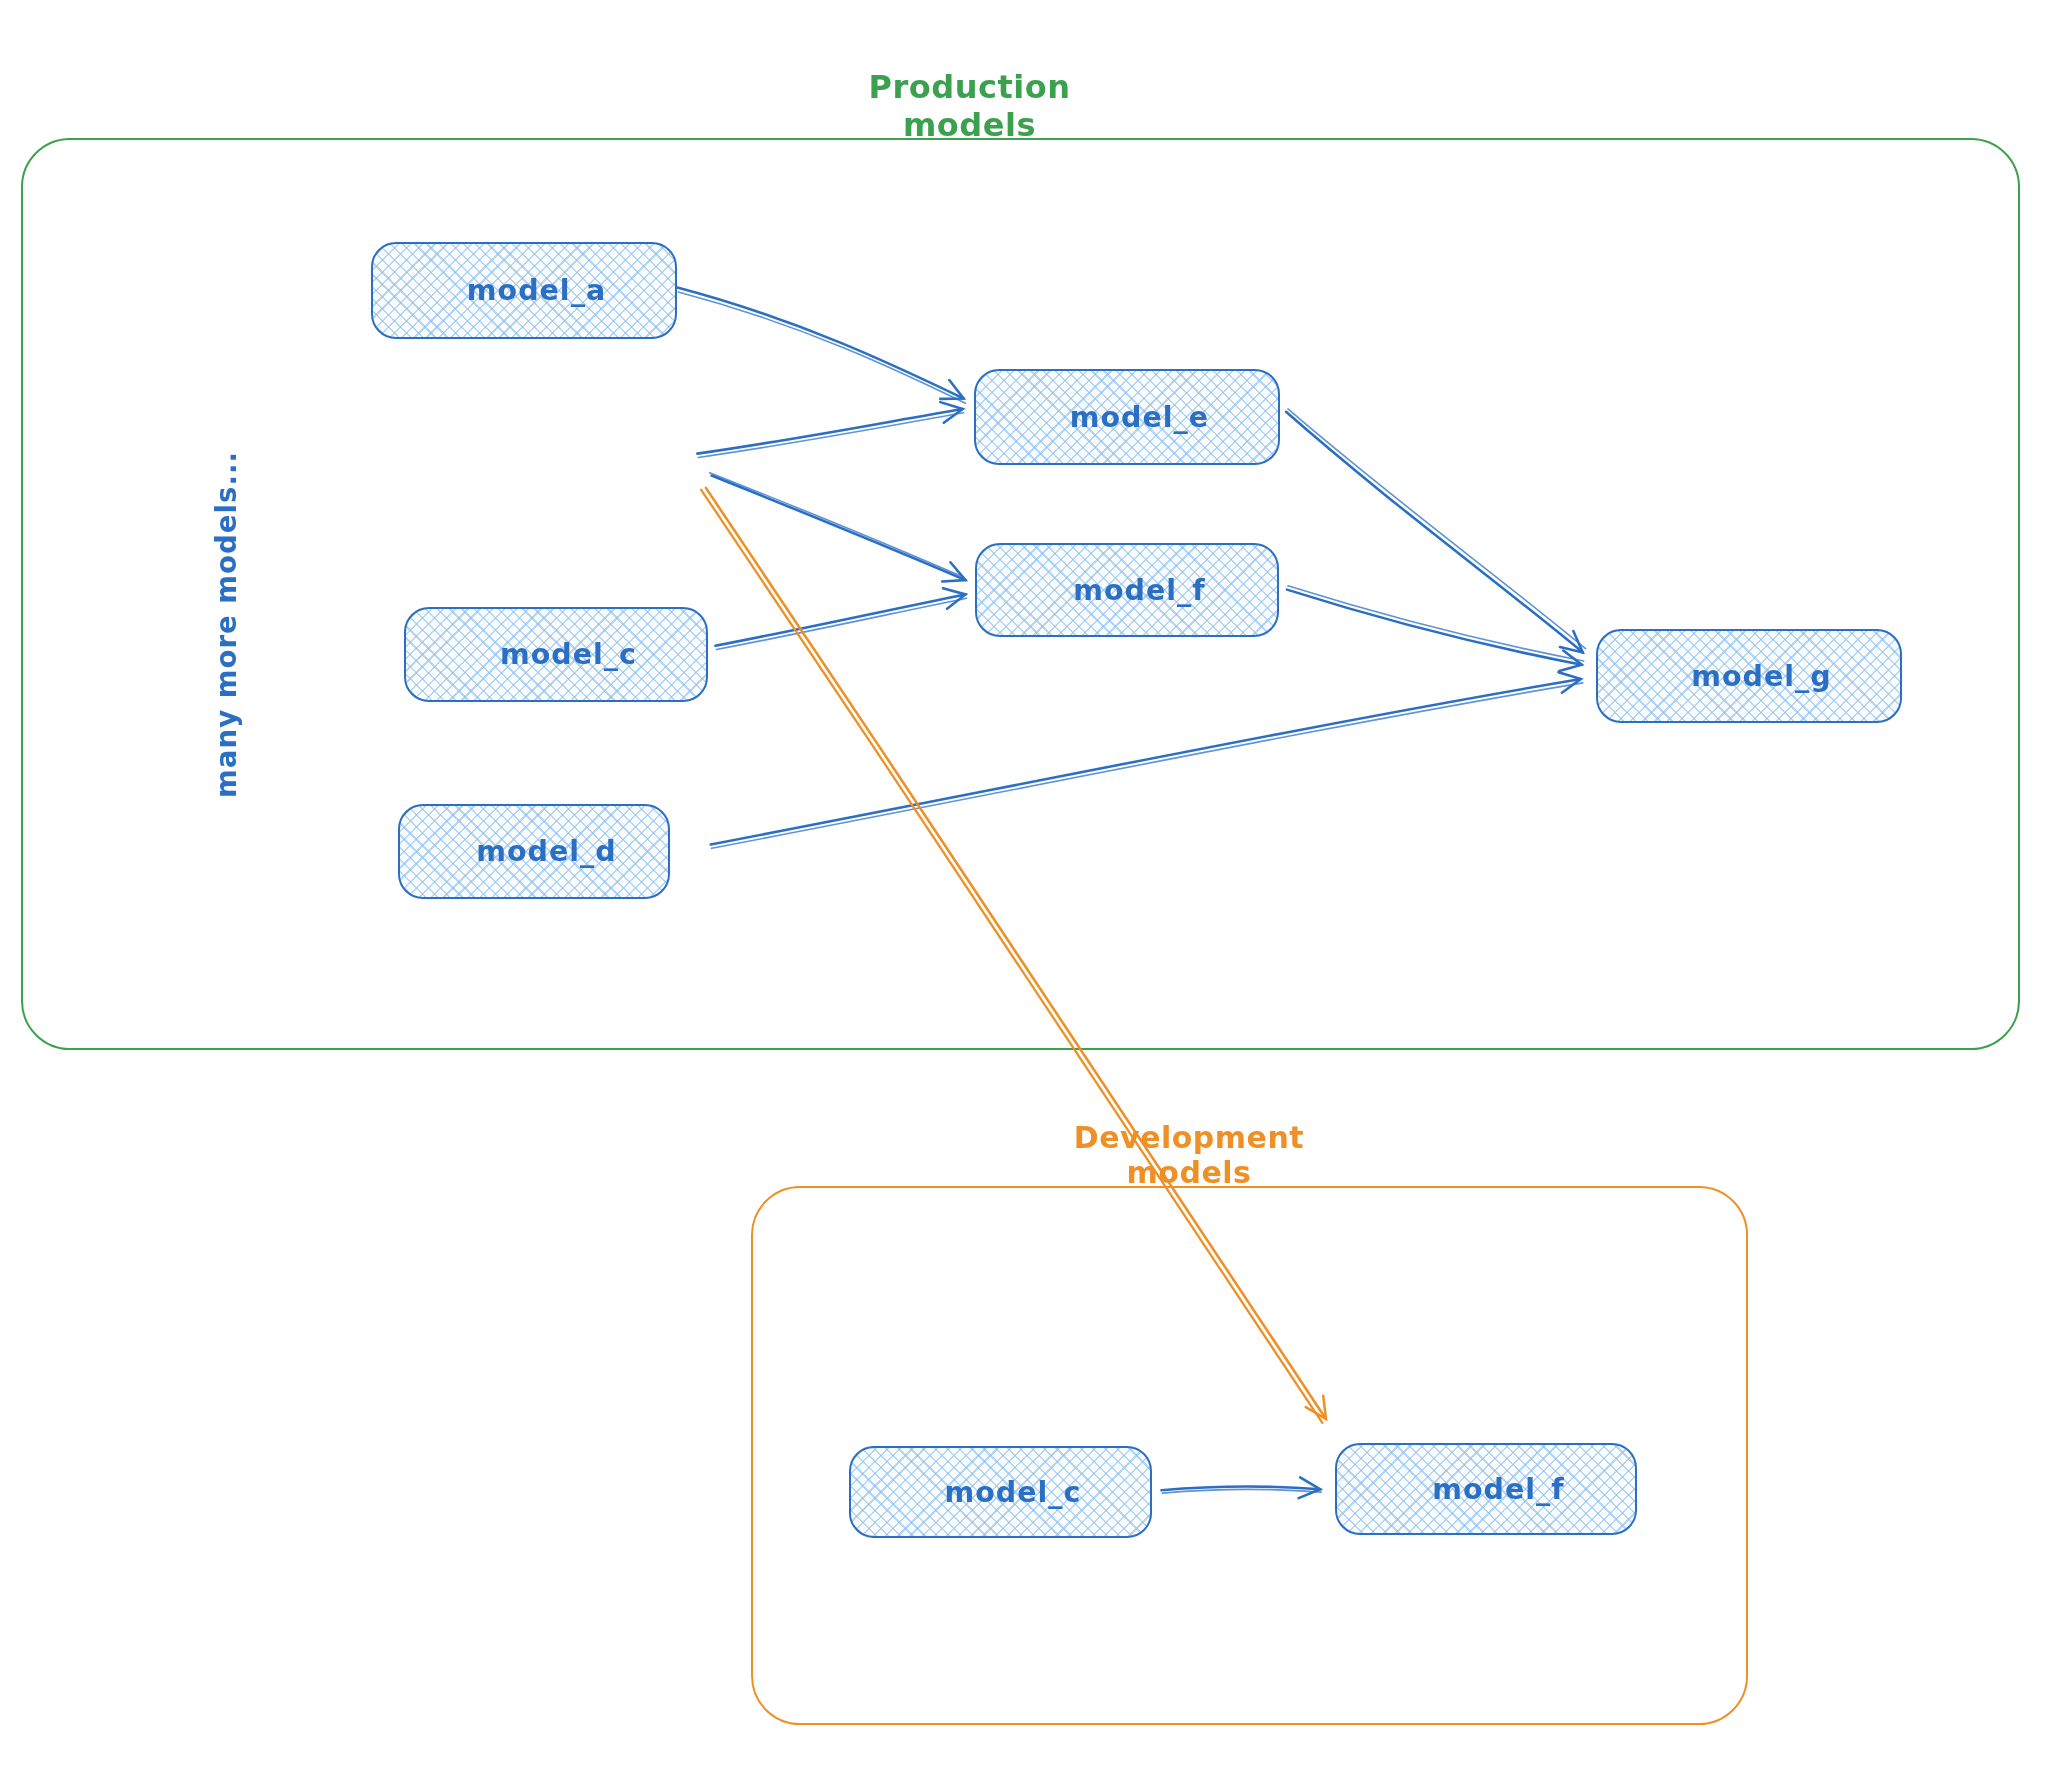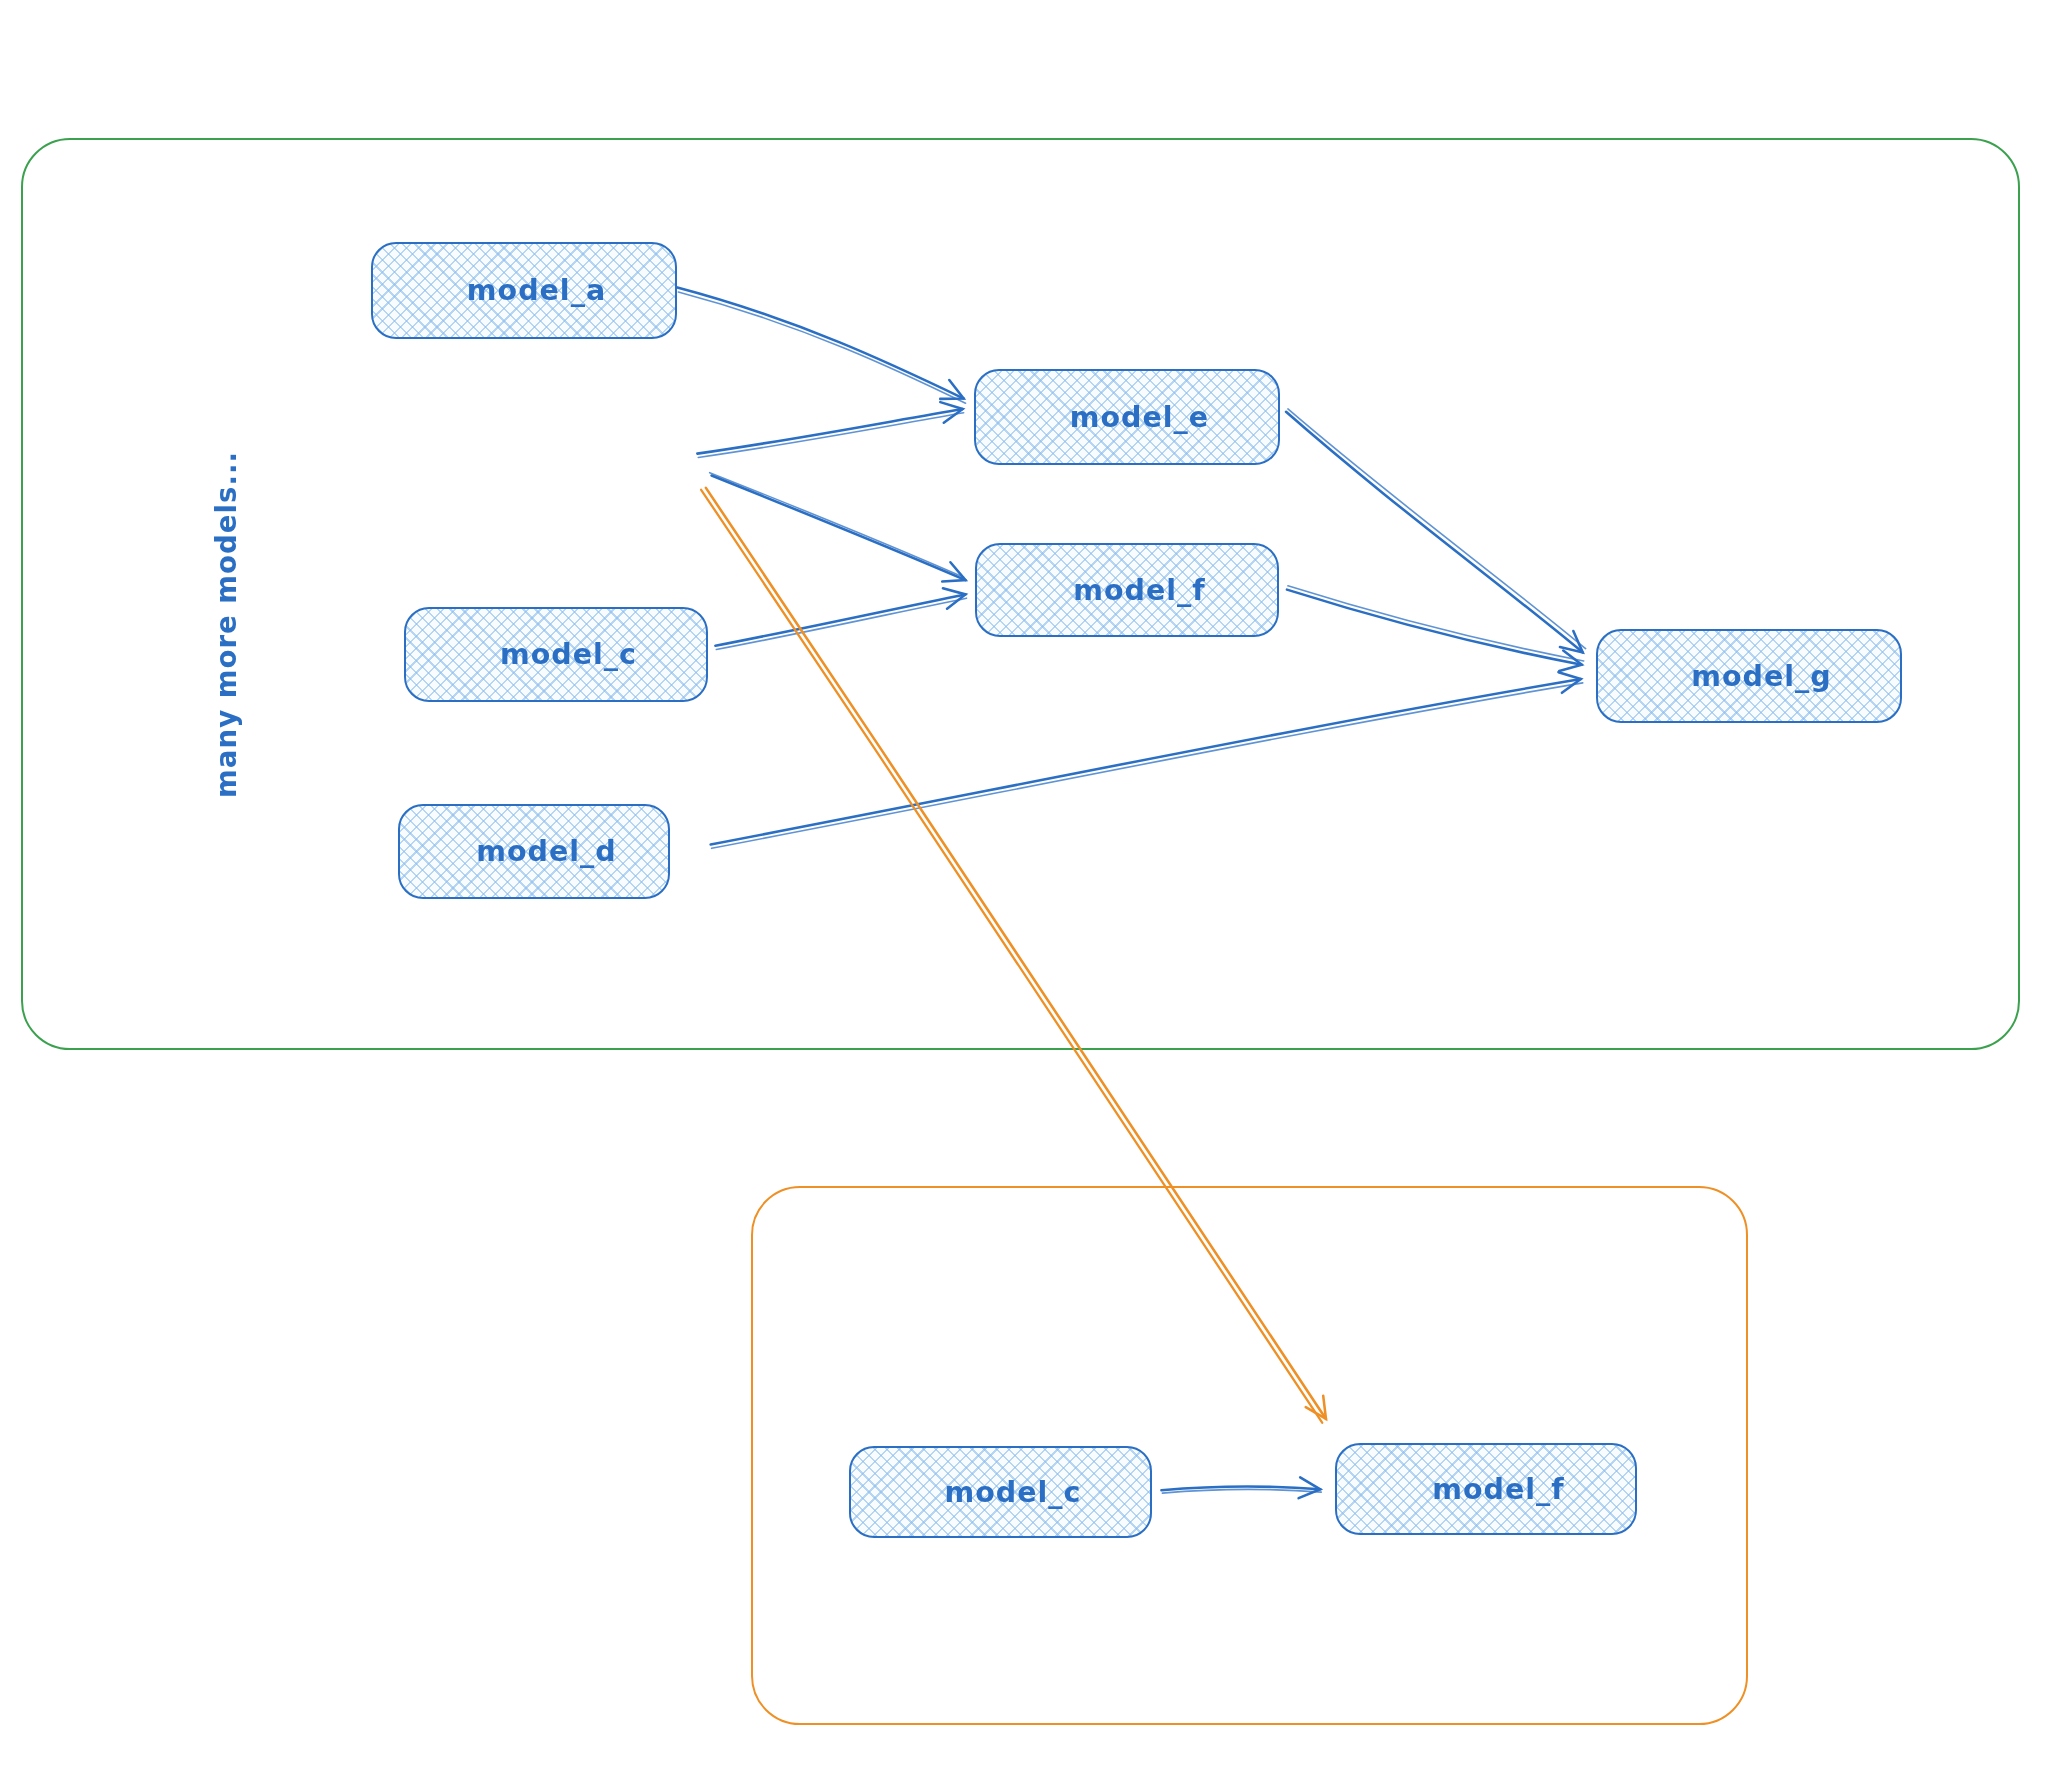"Production models" div.frame-title { html: none -> <div>Production models</div> }
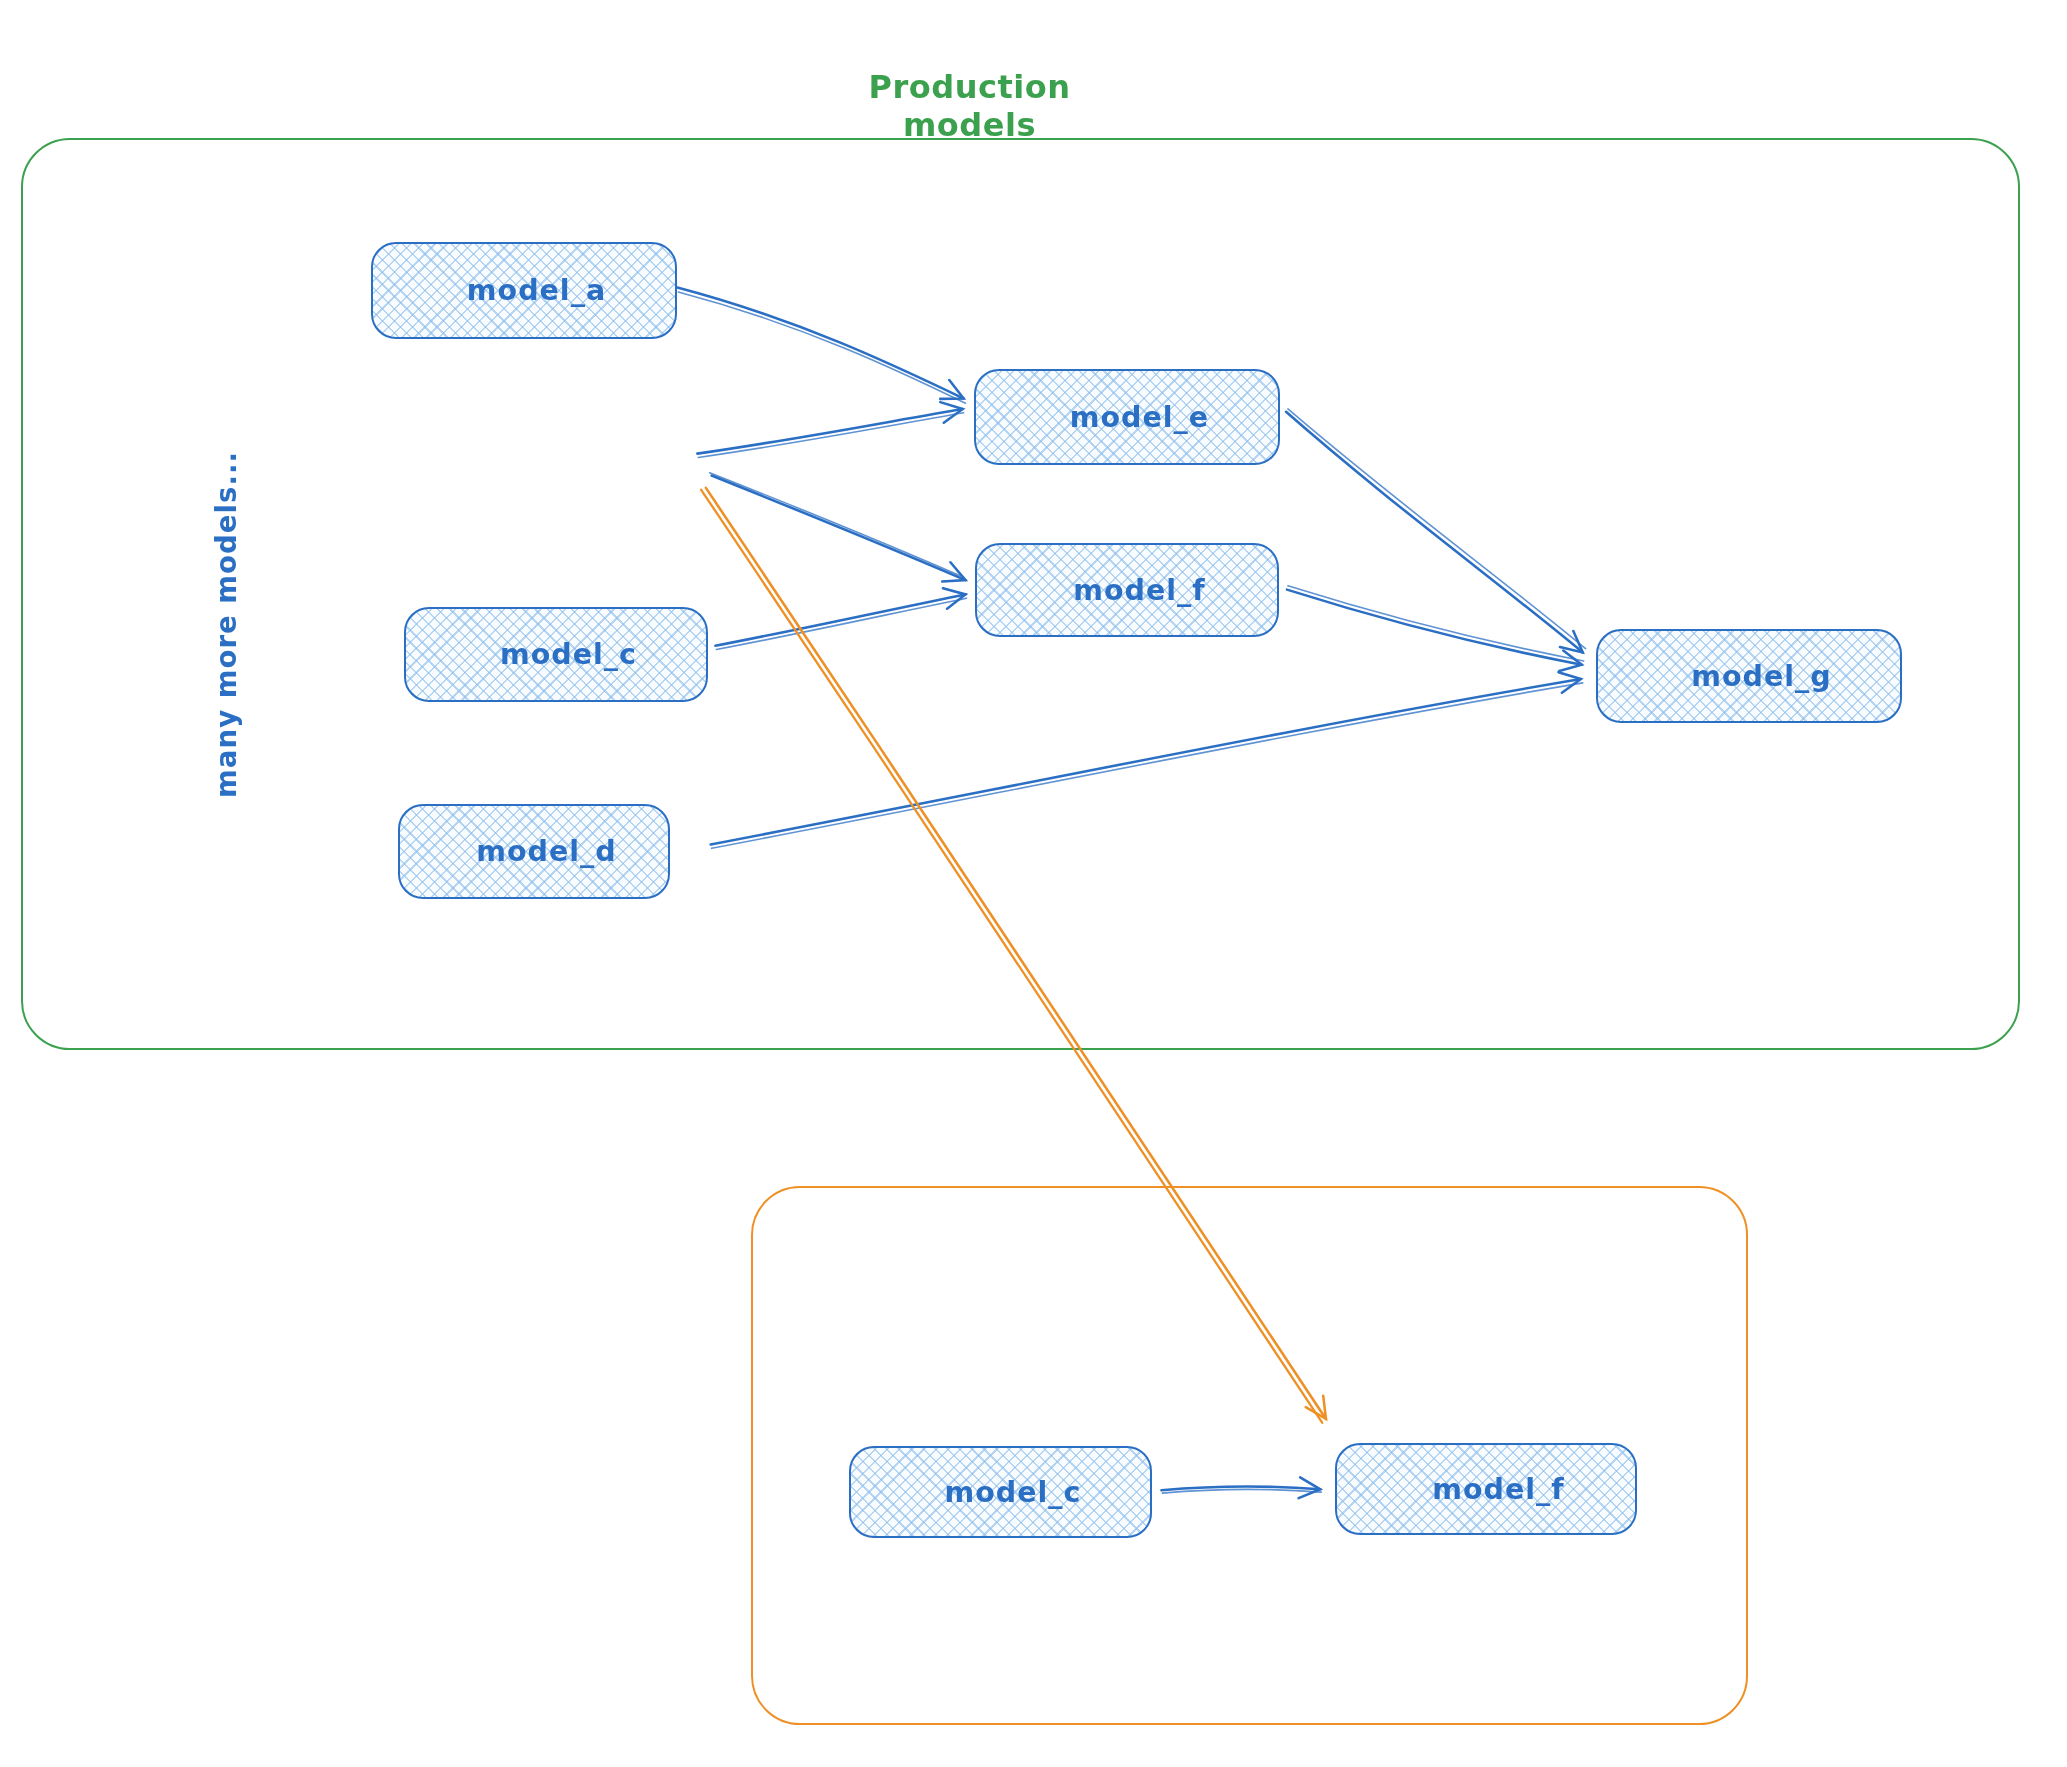"Development models" div.frame-title { html: none -> <div>Development models</div> }
